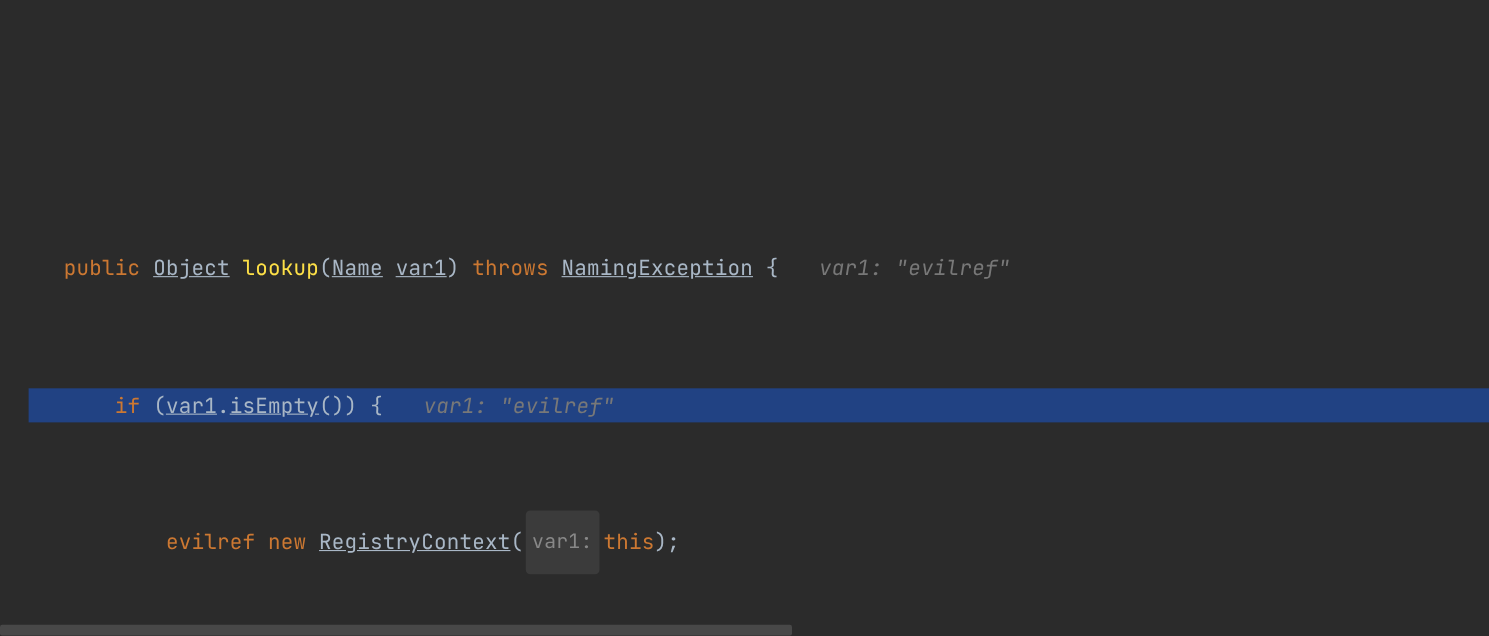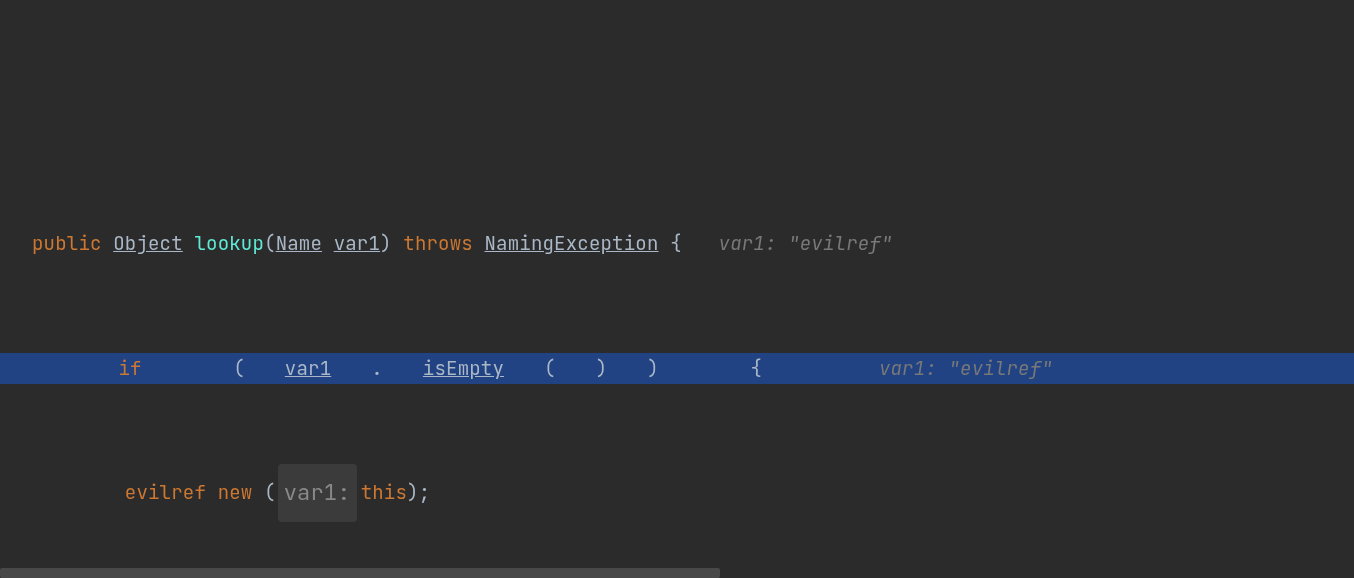"public" .line { margin-left: none -> 26px }
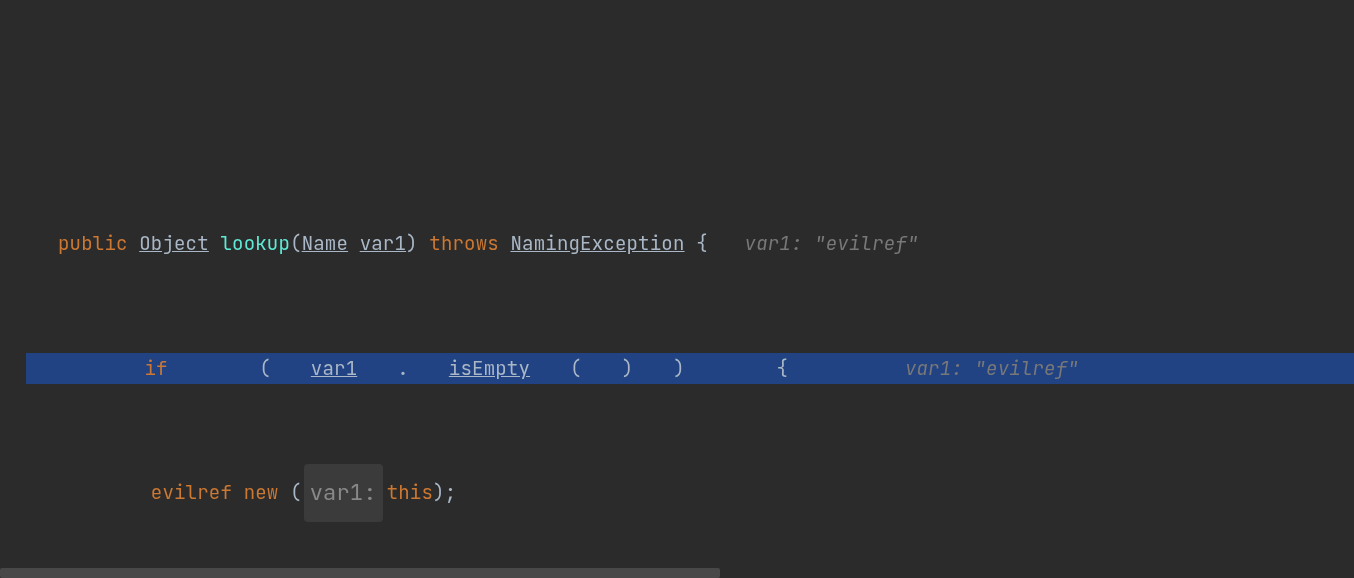"lookup" .k-meth { color: #5eead4 -> #fde047 }
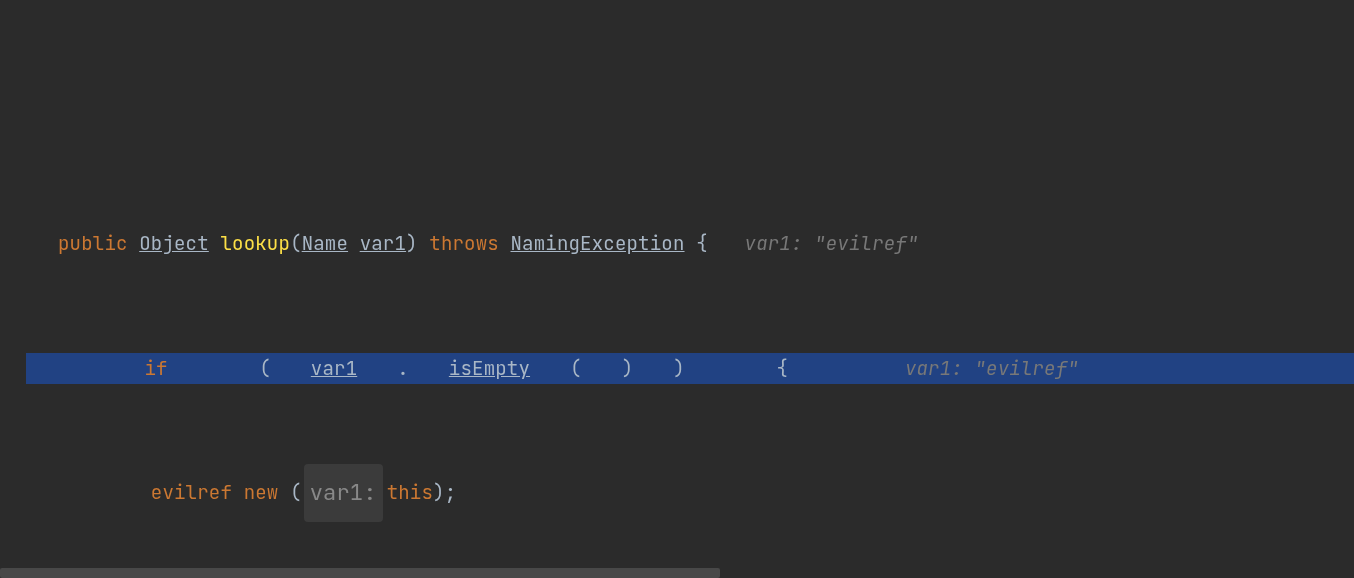"if" .hl { gap: 40px -> none }
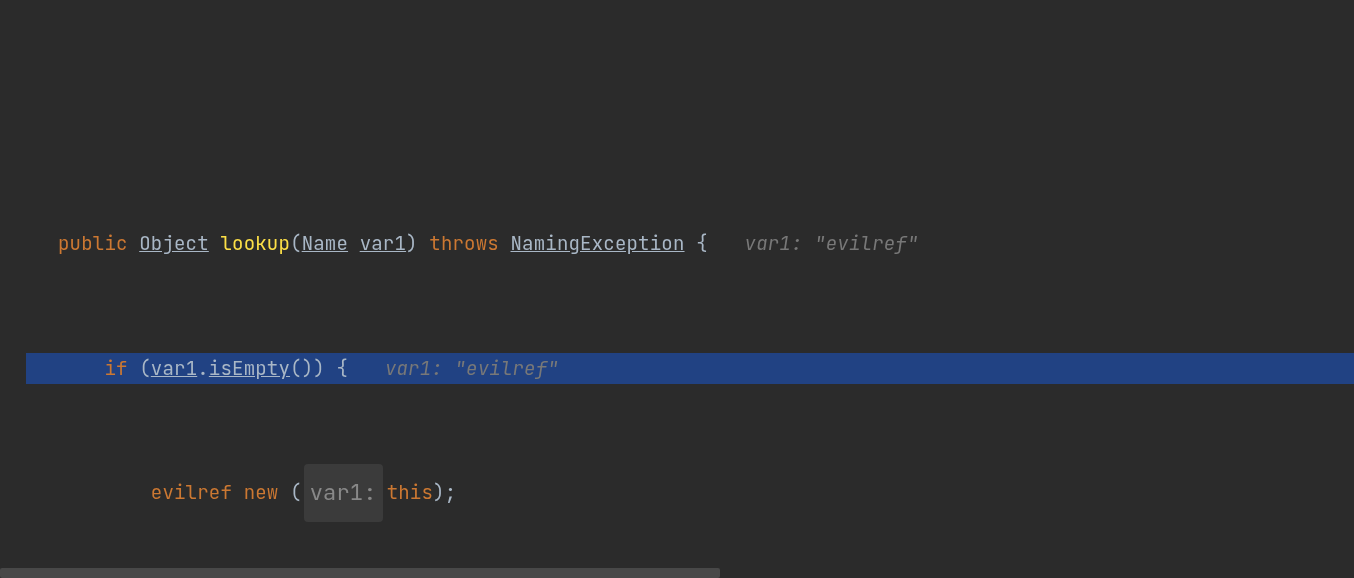"RegistryContext" span.plain { html: none -> <span>RegistryContext</span> }
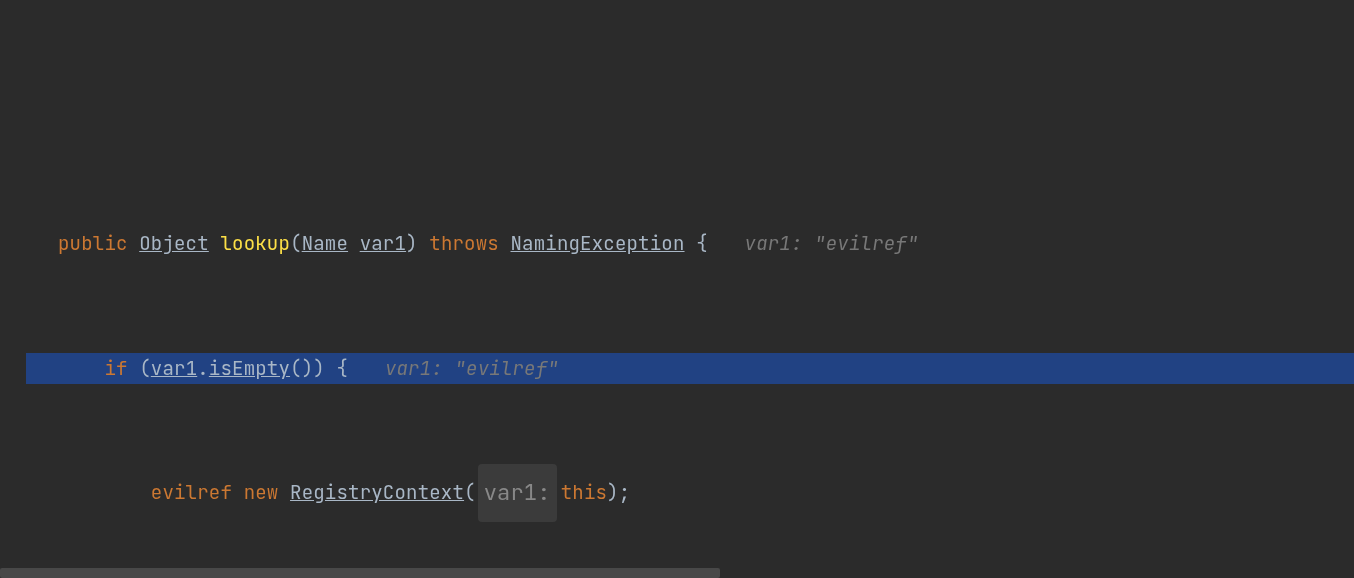"var1:" .inlay-box { font-size: 22px -> 18px }
